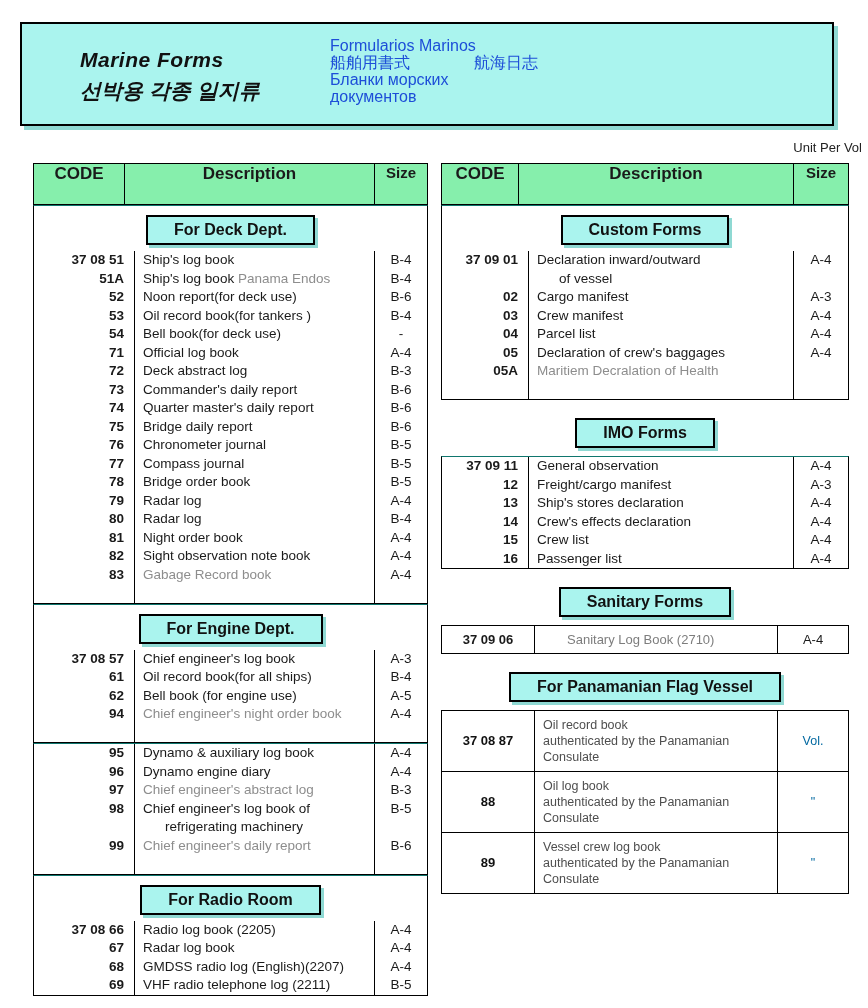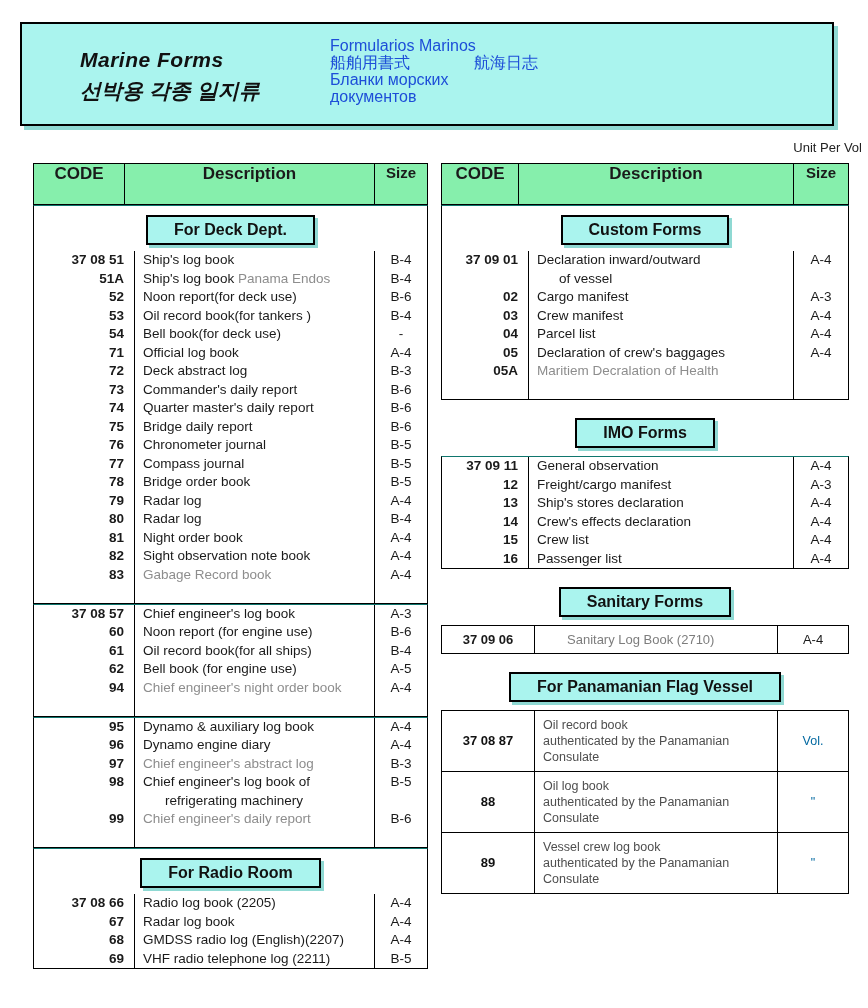"For Engine Dept." div.sect-wrap { html: none -> <div> <span>For Engine Dept.</span> </div> }
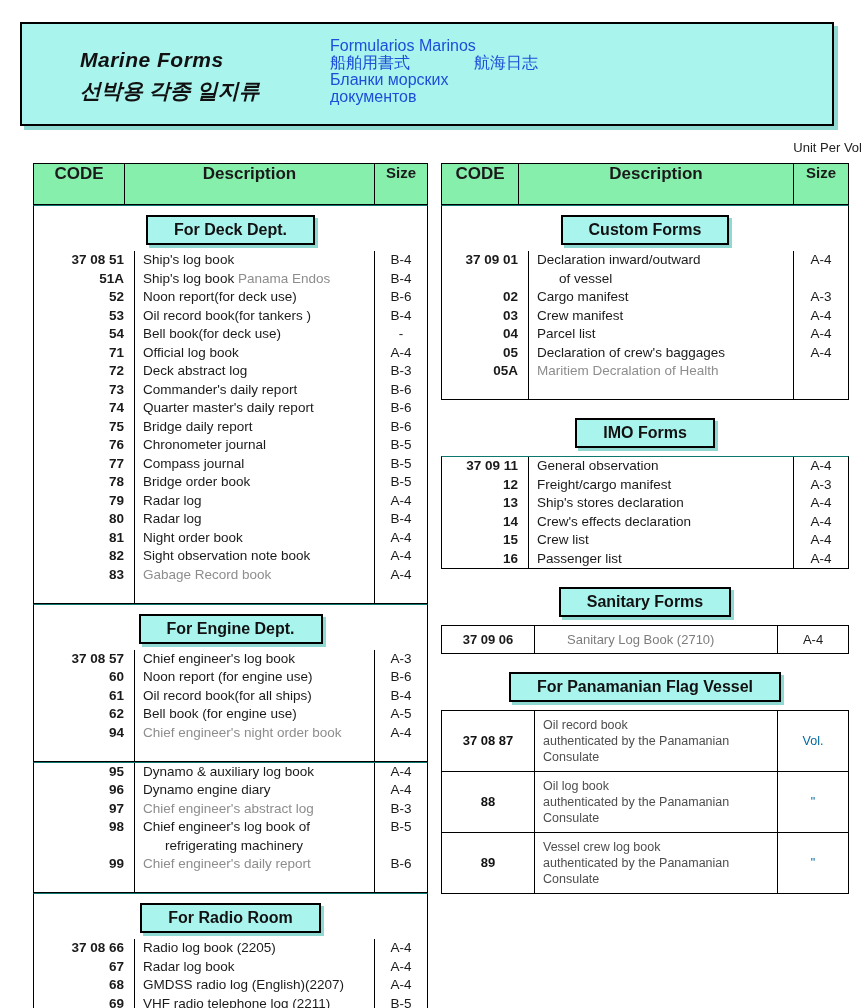"60" tr { html: <tr> <td>60</td> <td>Noon report (for engine use)</td> <td>B-6</td> </tr> -> none }
